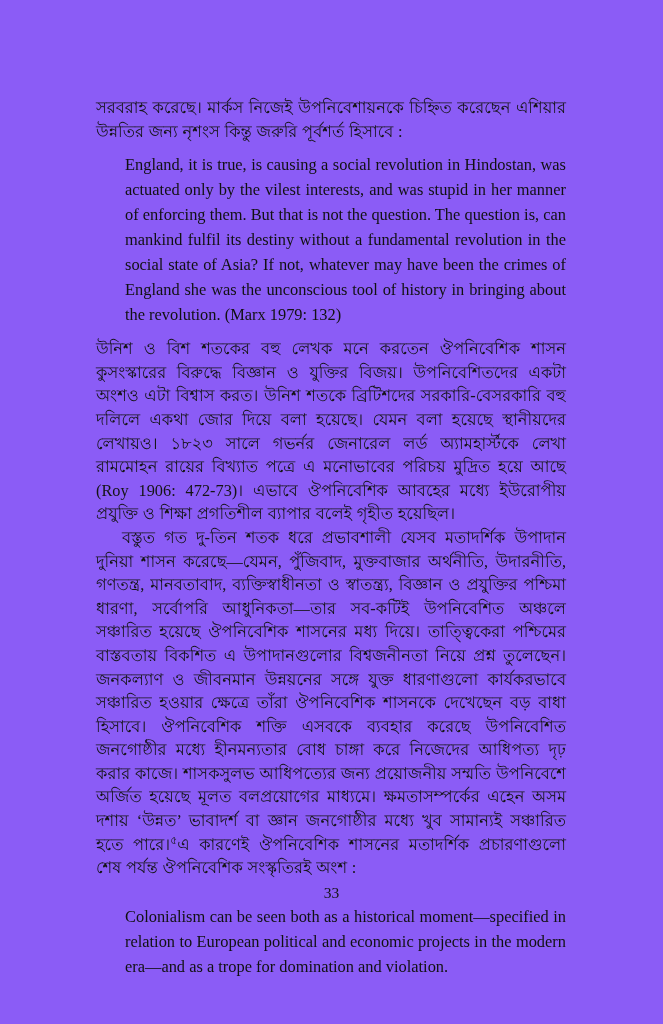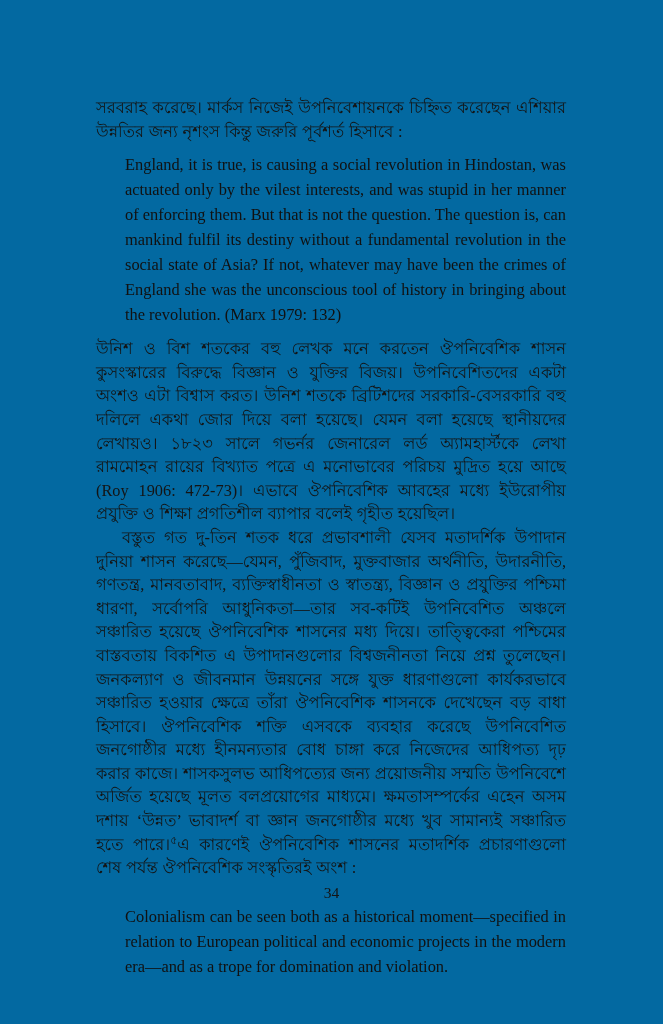"সরবরাহ করেছে। মার্কস নিজেই উপনিবেশায়নকে" .page { background: #0369a1 -> #8b5cf6 }
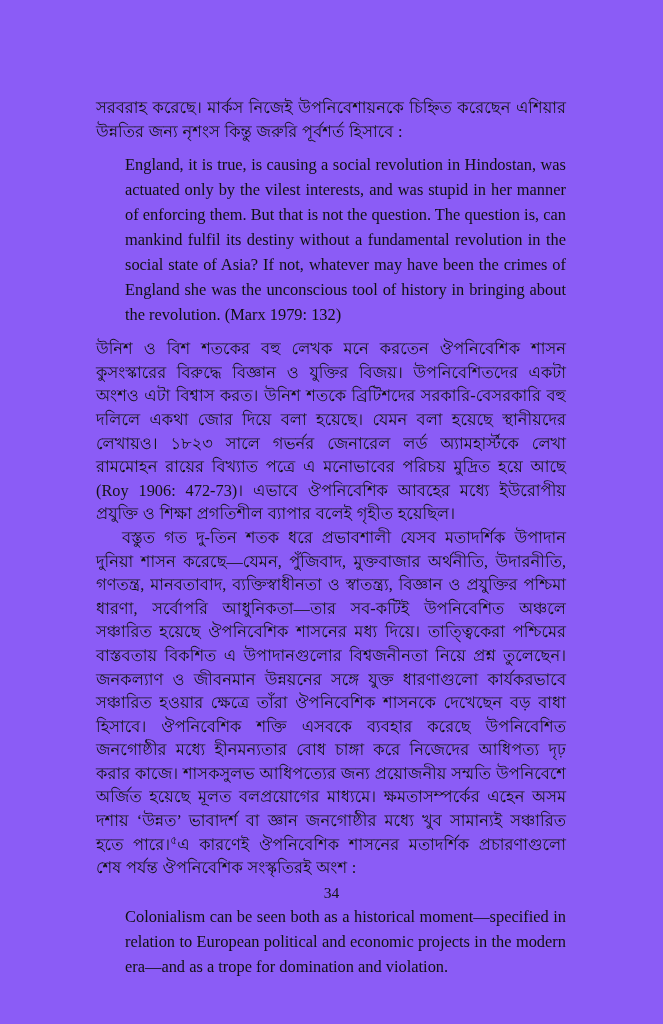"34" div.folio { text: 34 -> 33 }
